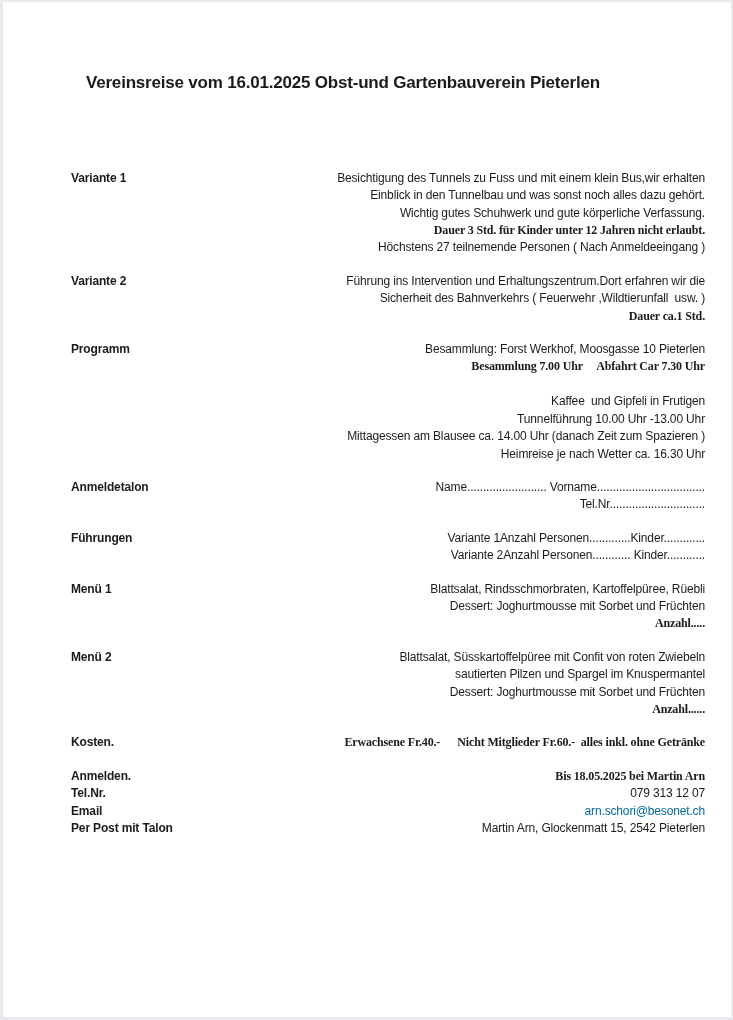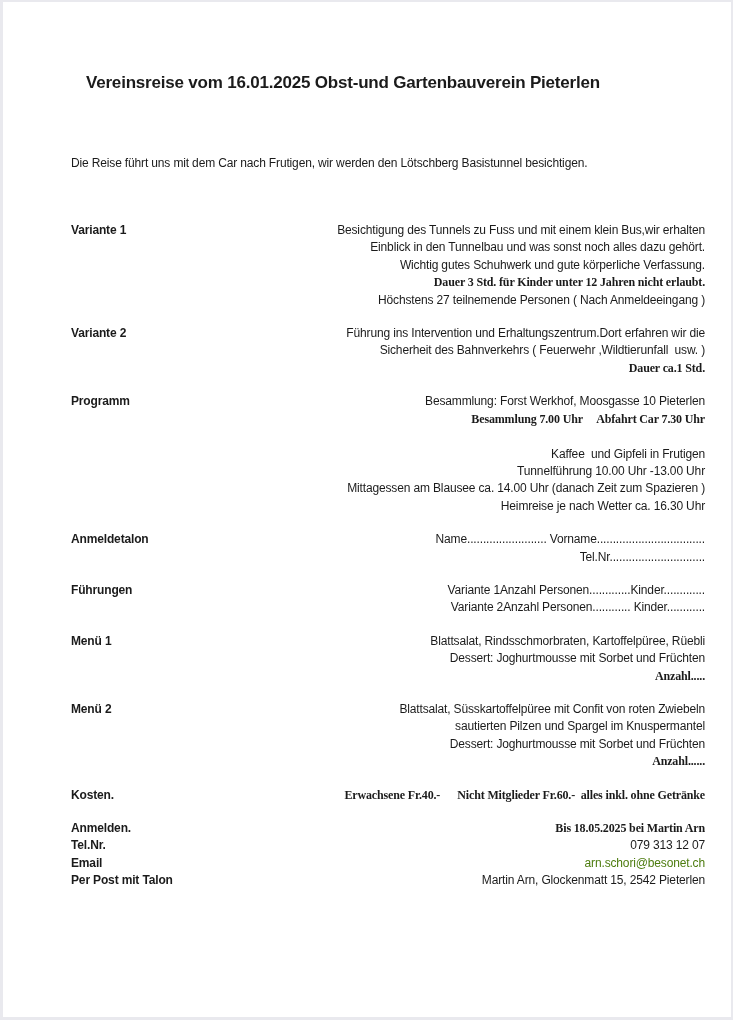"Die Reise führt uns mit" div.line { html: <div>Die Reise führt uns mit dem Car nach Frutigen, wir werden den Lötschberg Basistunnel besichtigen.</div> -> none }
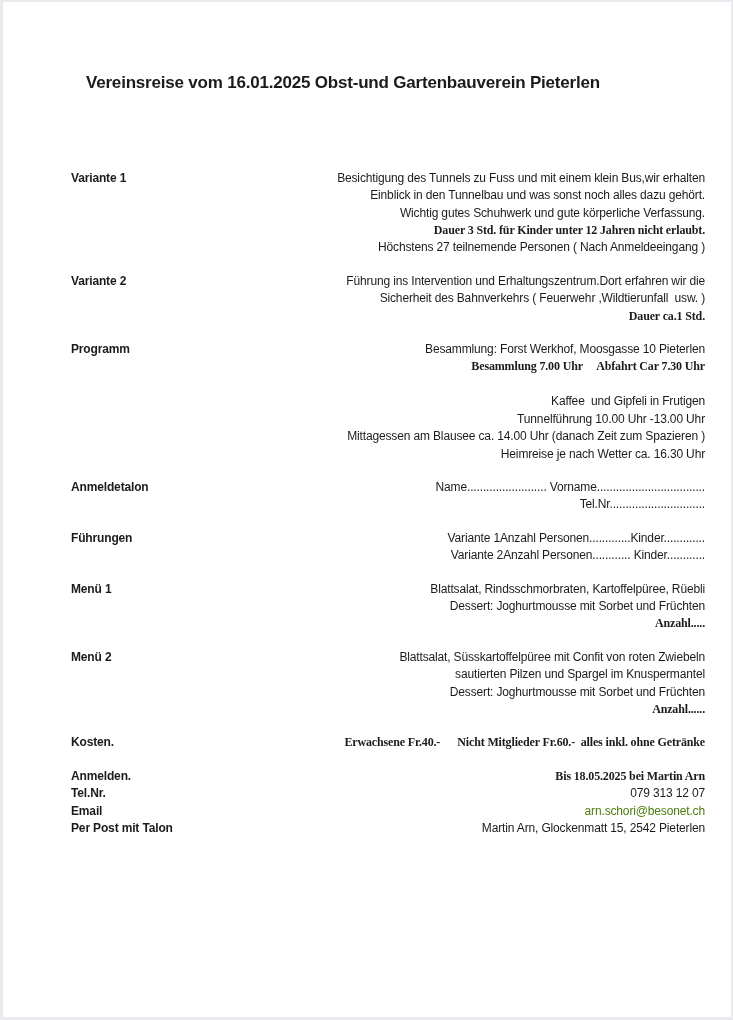"arn.schori@besonet.ch" .link { color: #4d7c0f -> #0369a1 }
